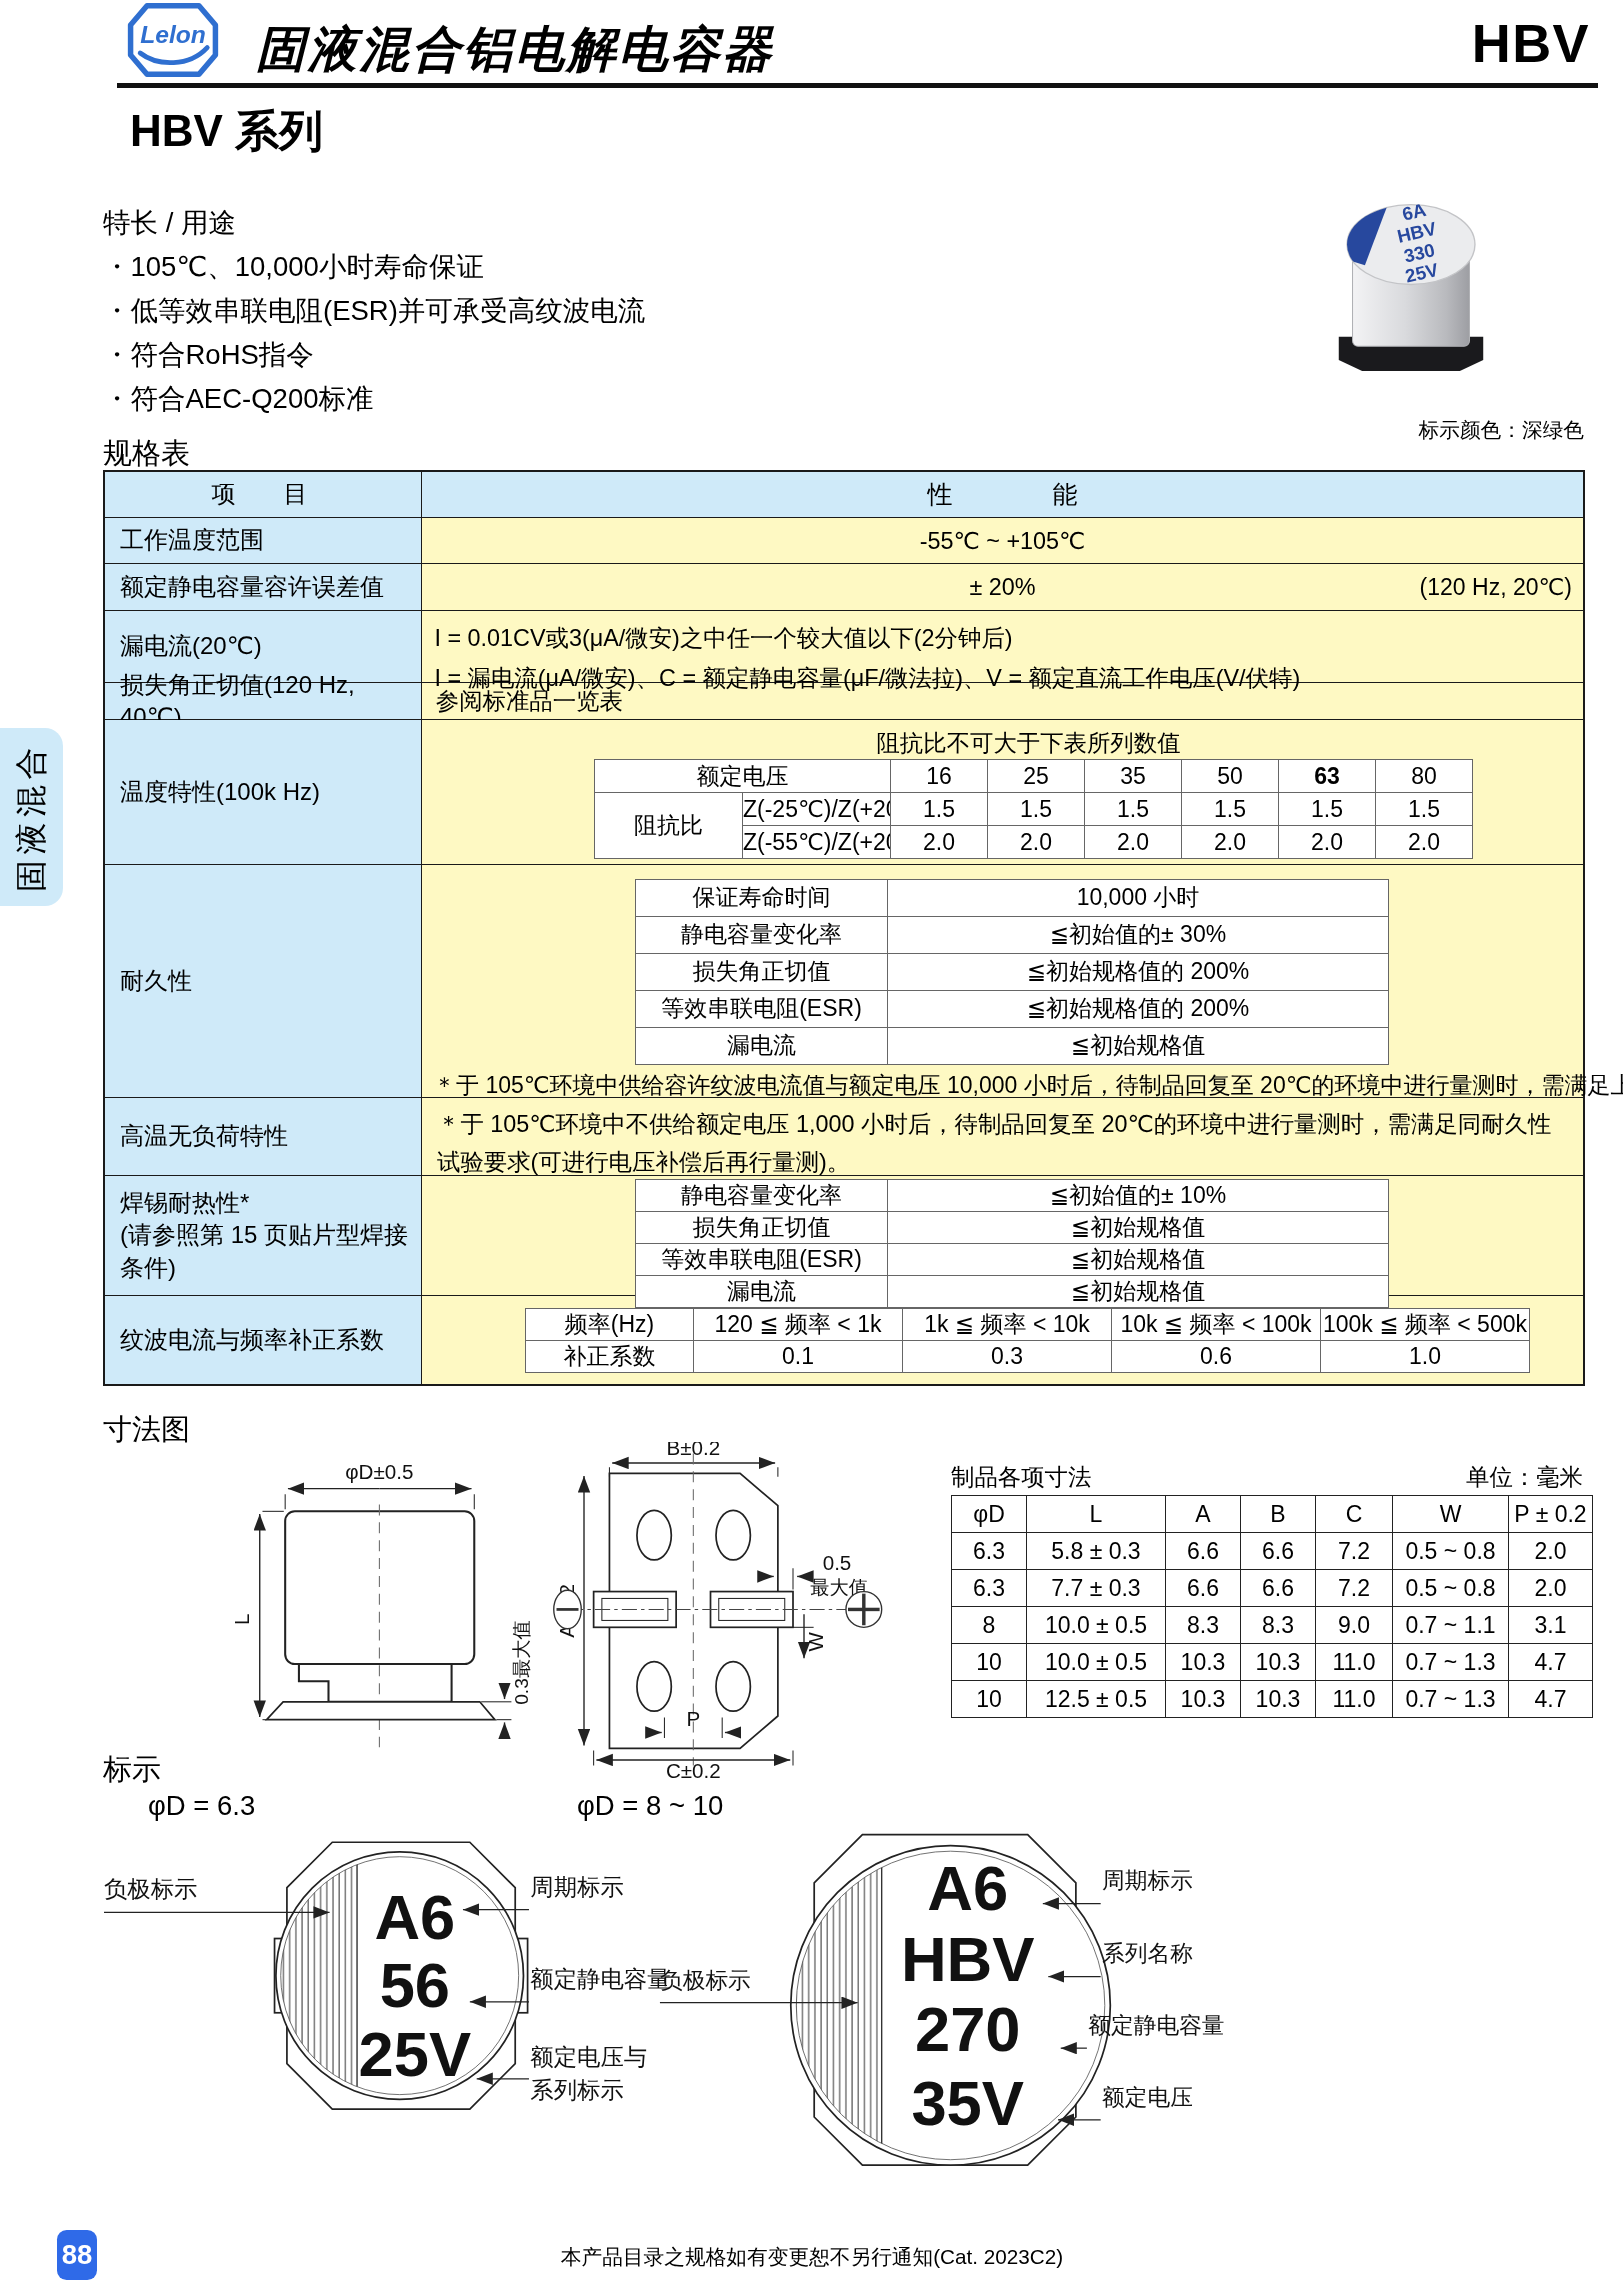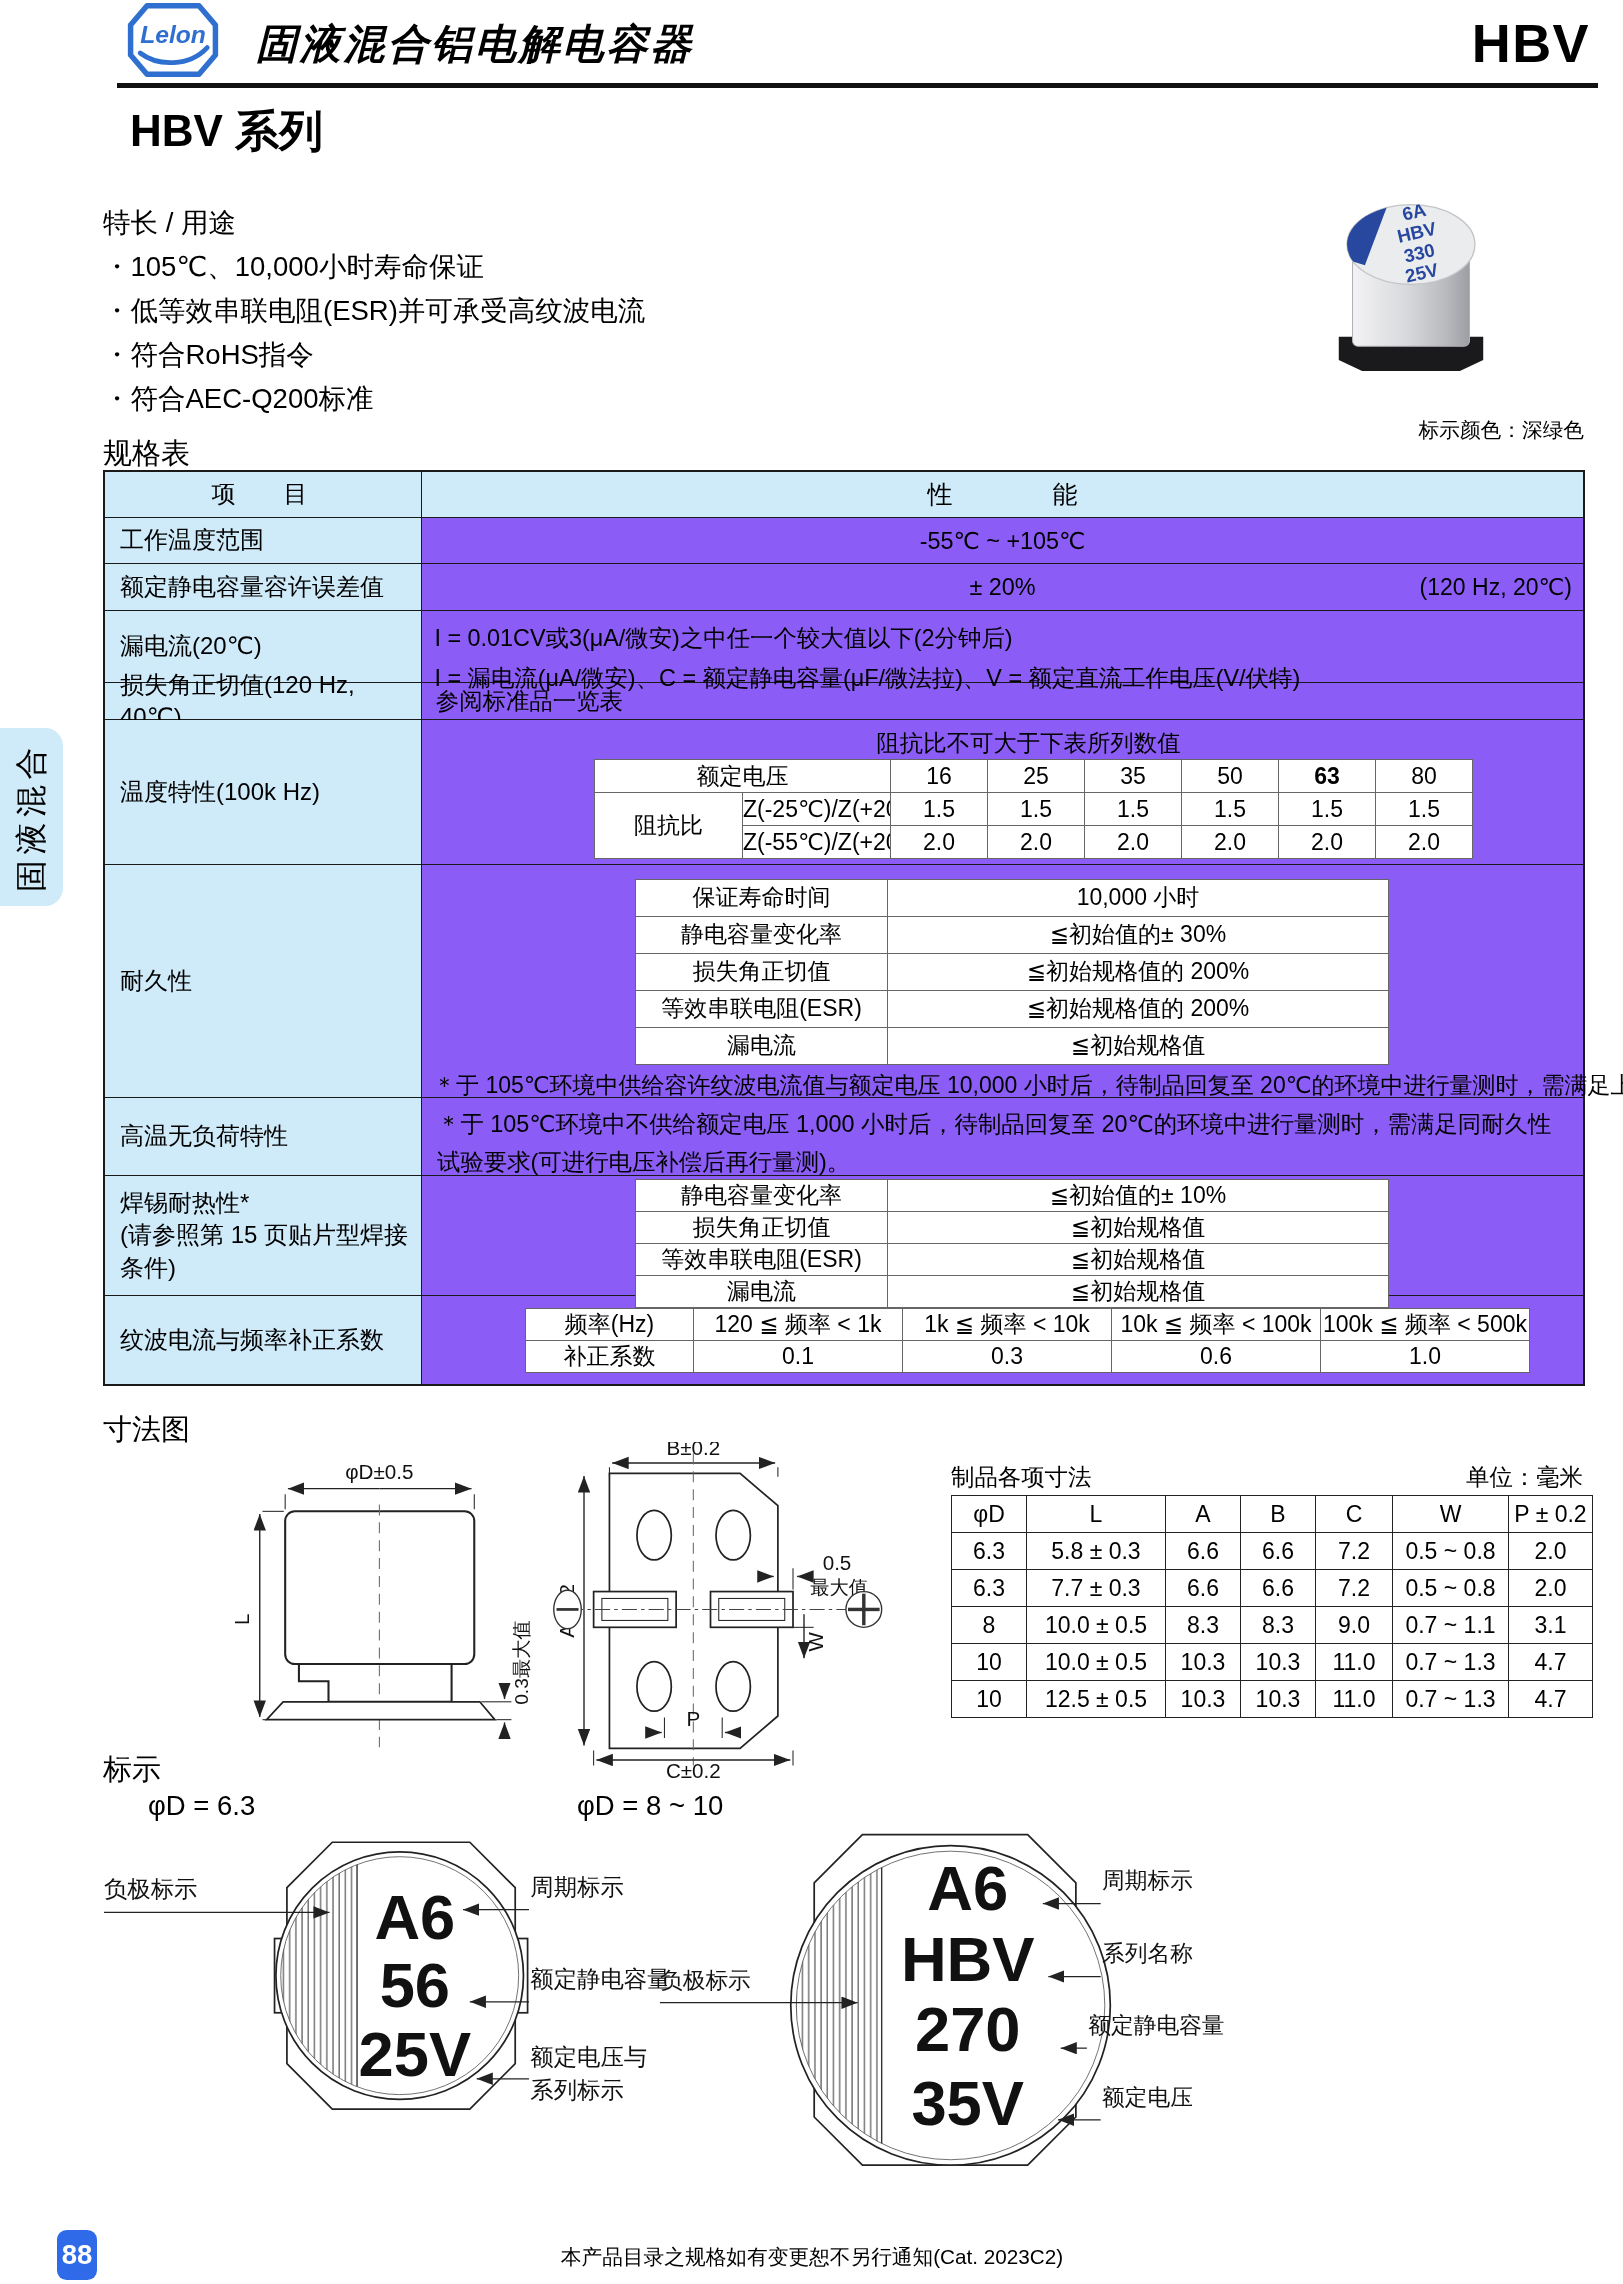"固液混合铝电解电容器" .doc-title { font-size: 41px -> 49px }
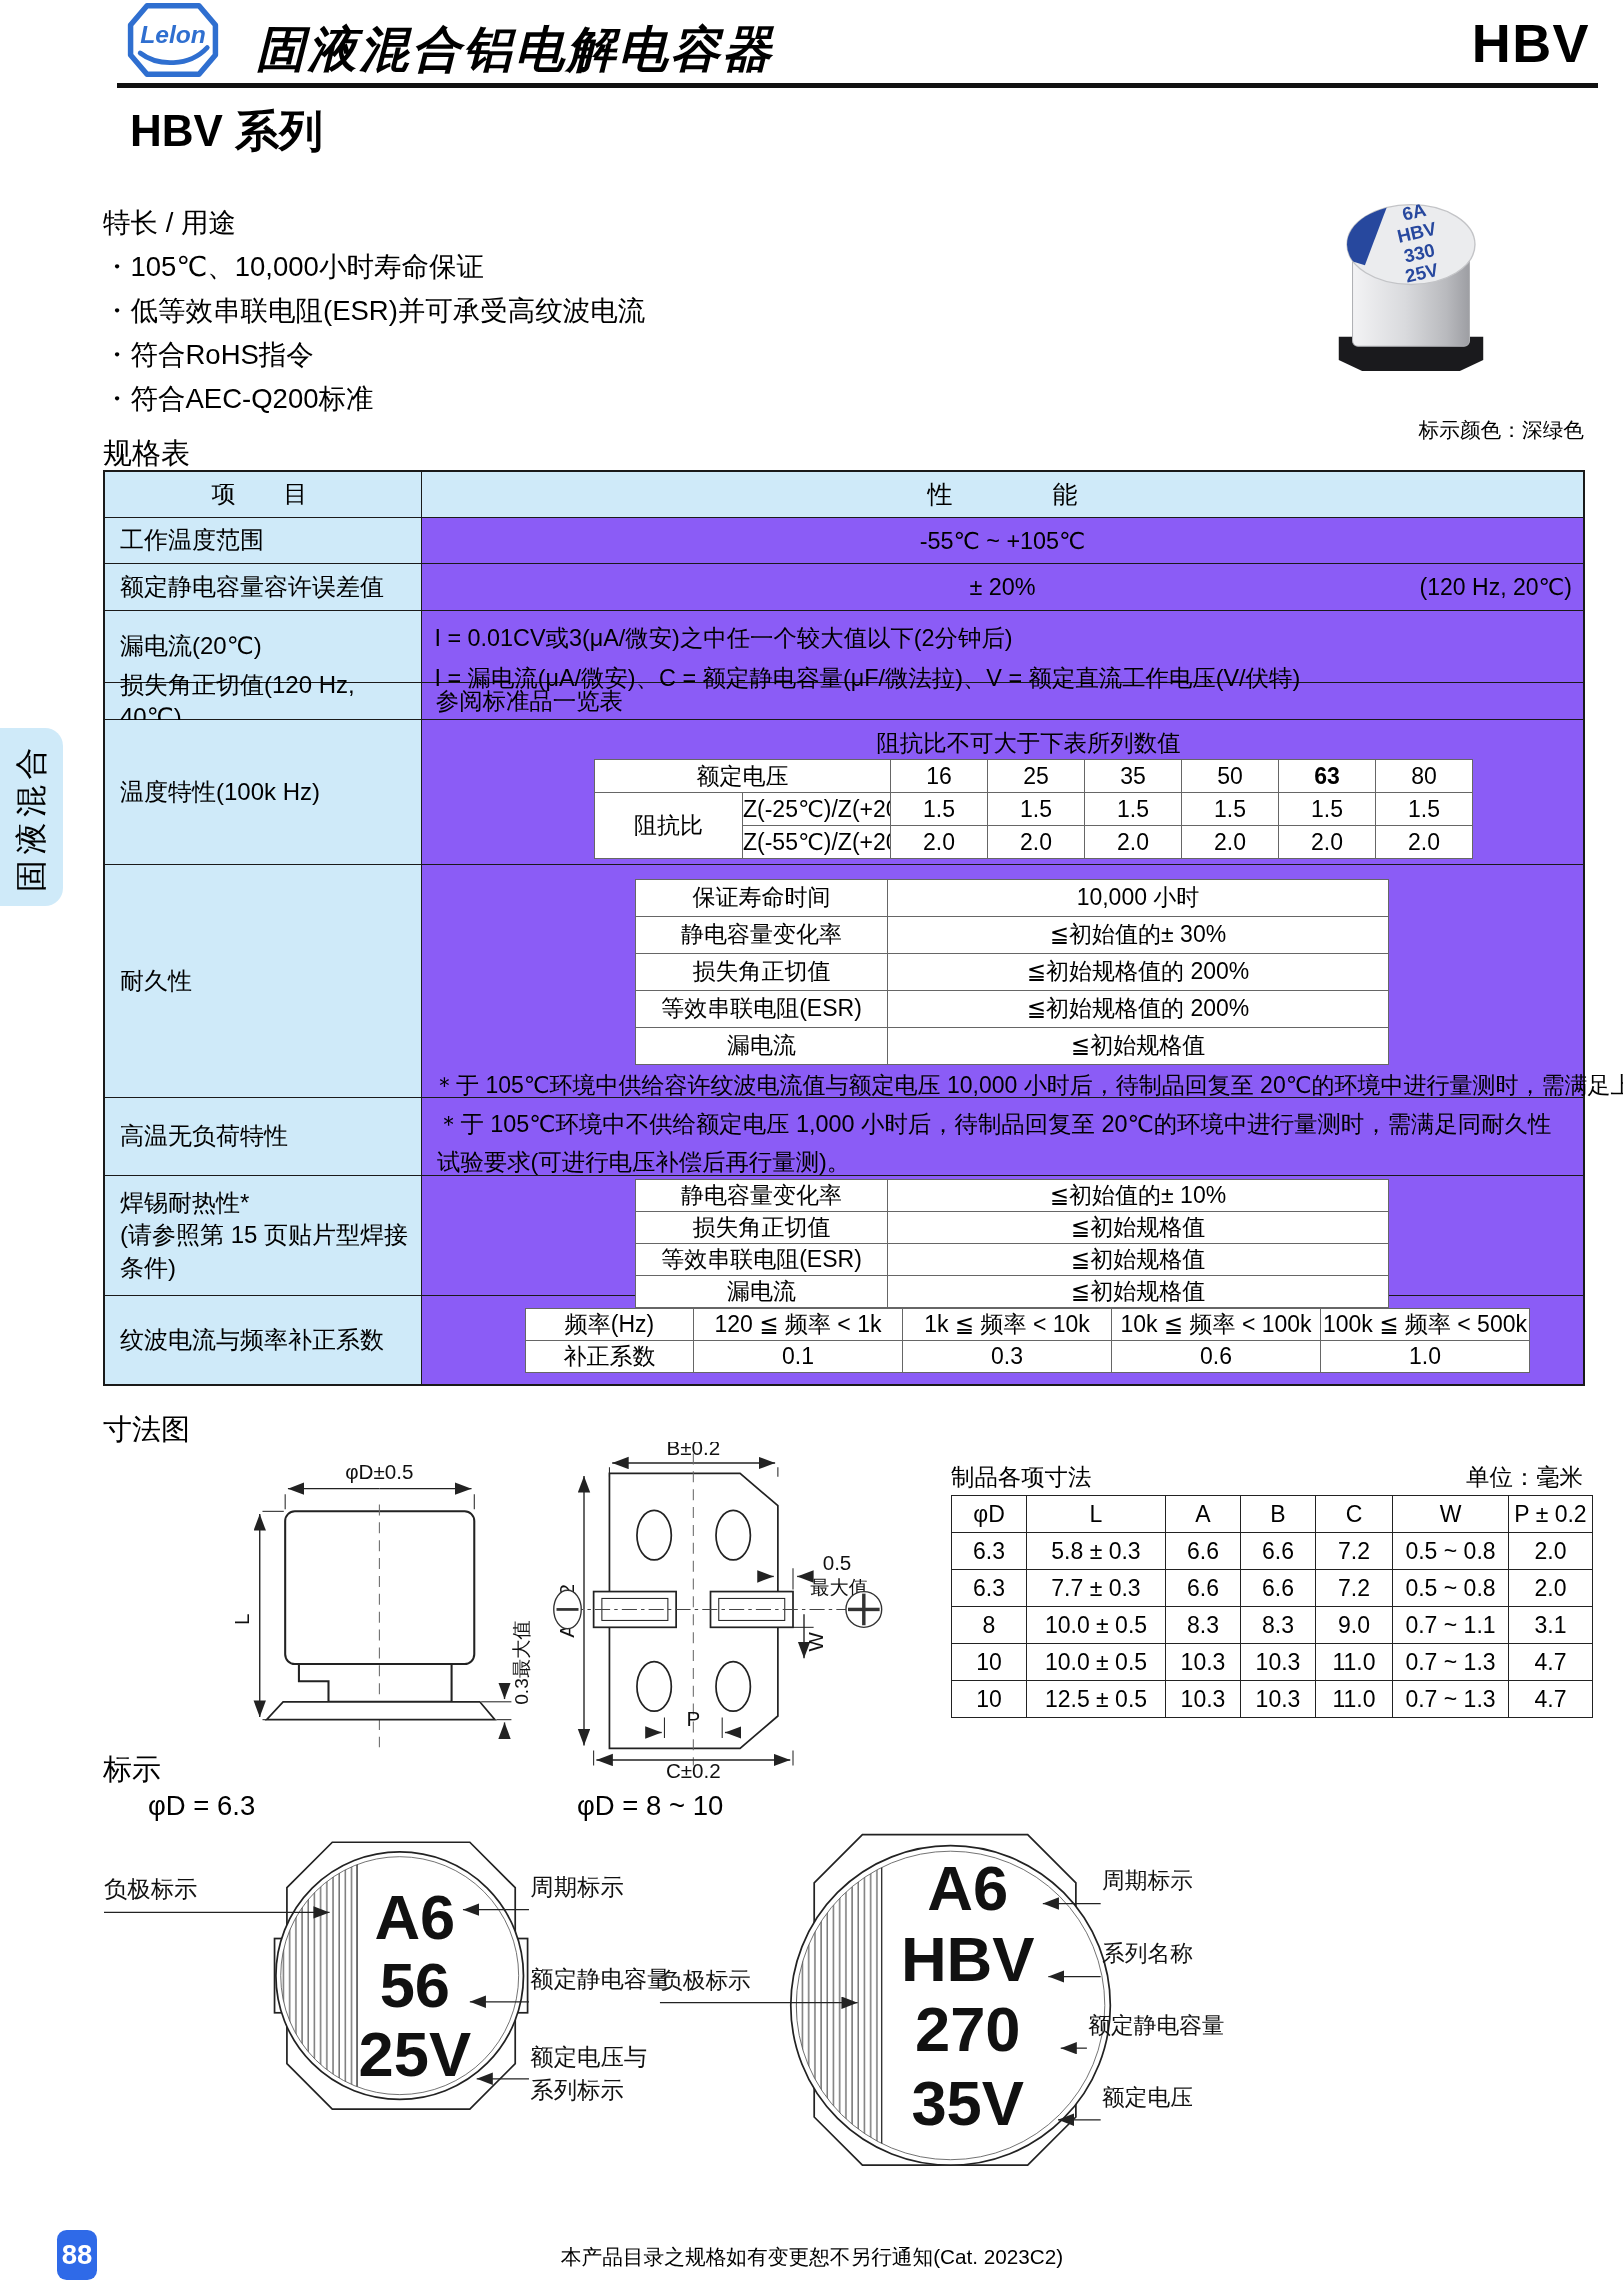"项 目" .spec-table { background: #8b5cf6 -> #fef9c3 }
